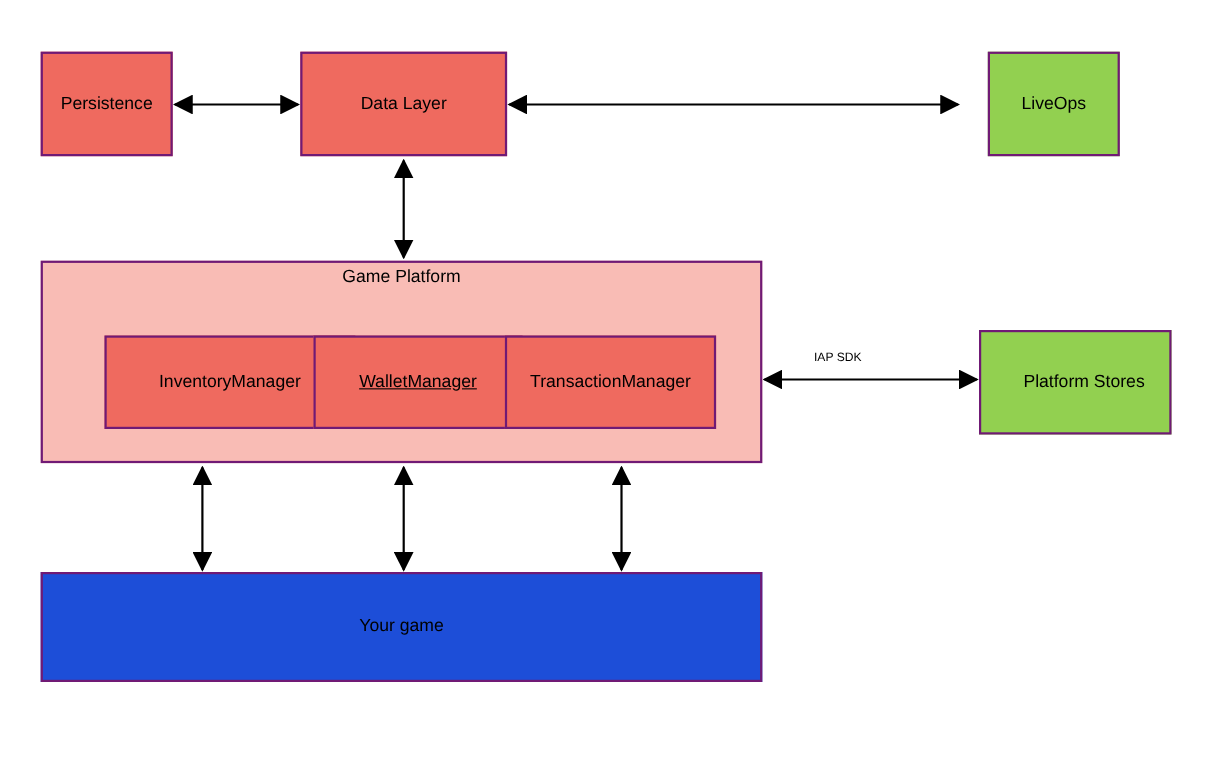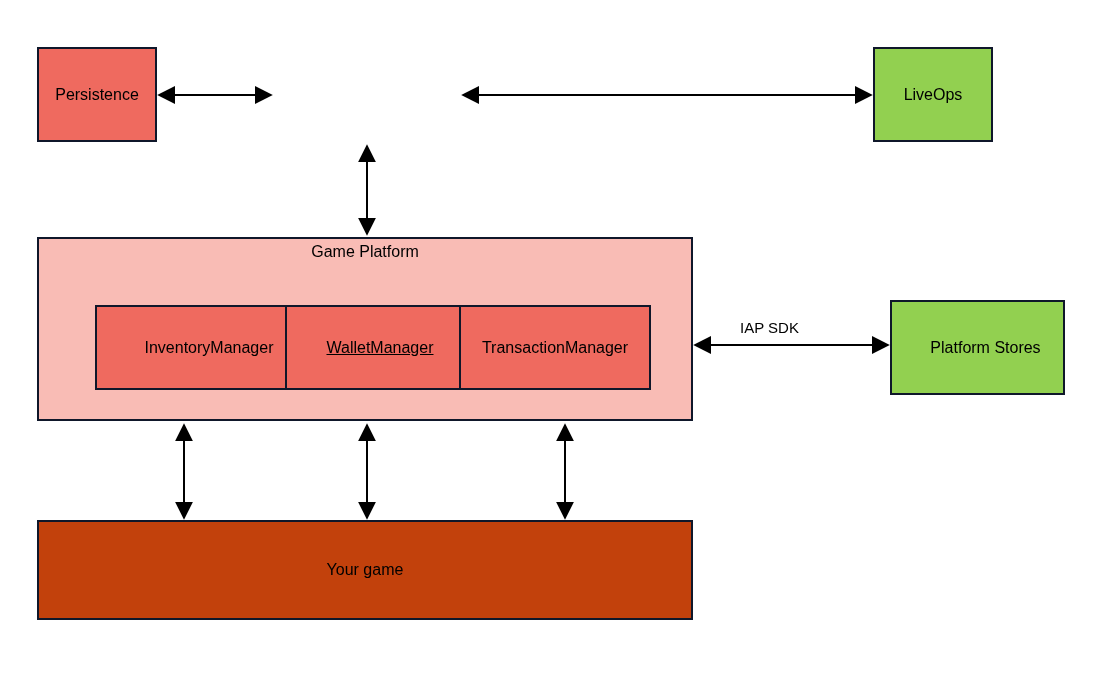"Persistence" .box { border: 2px solid #0f172a -> 2px solid #701a75 }
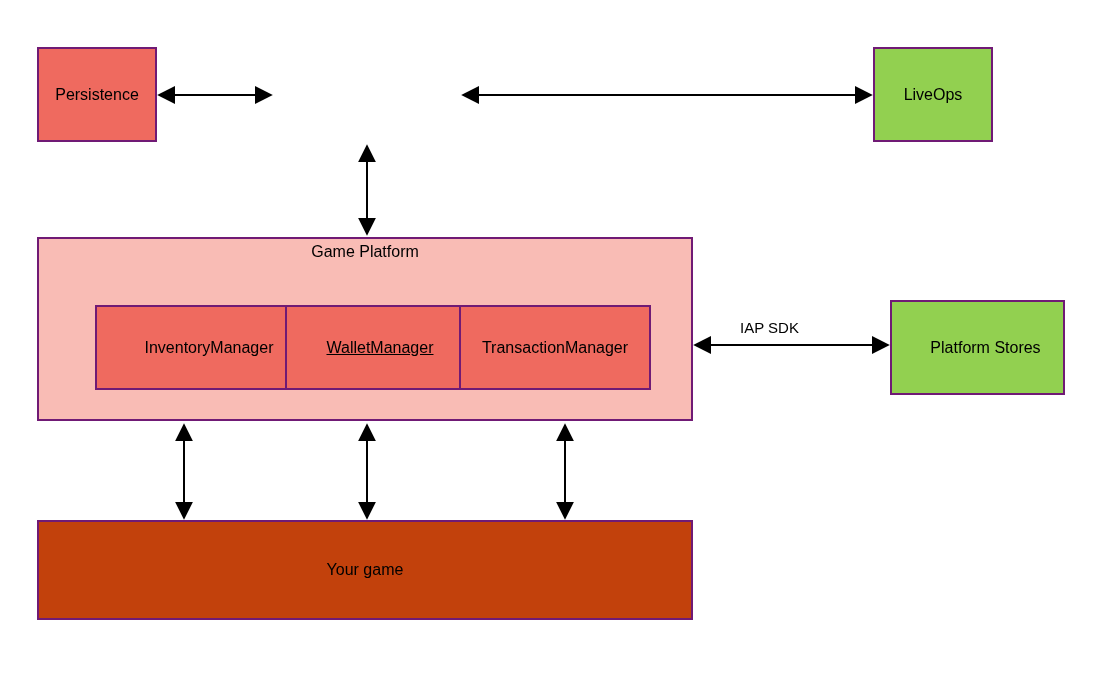"Data Layer" div.box { html: none -> <div> <span>Data Layer</span> </div> }
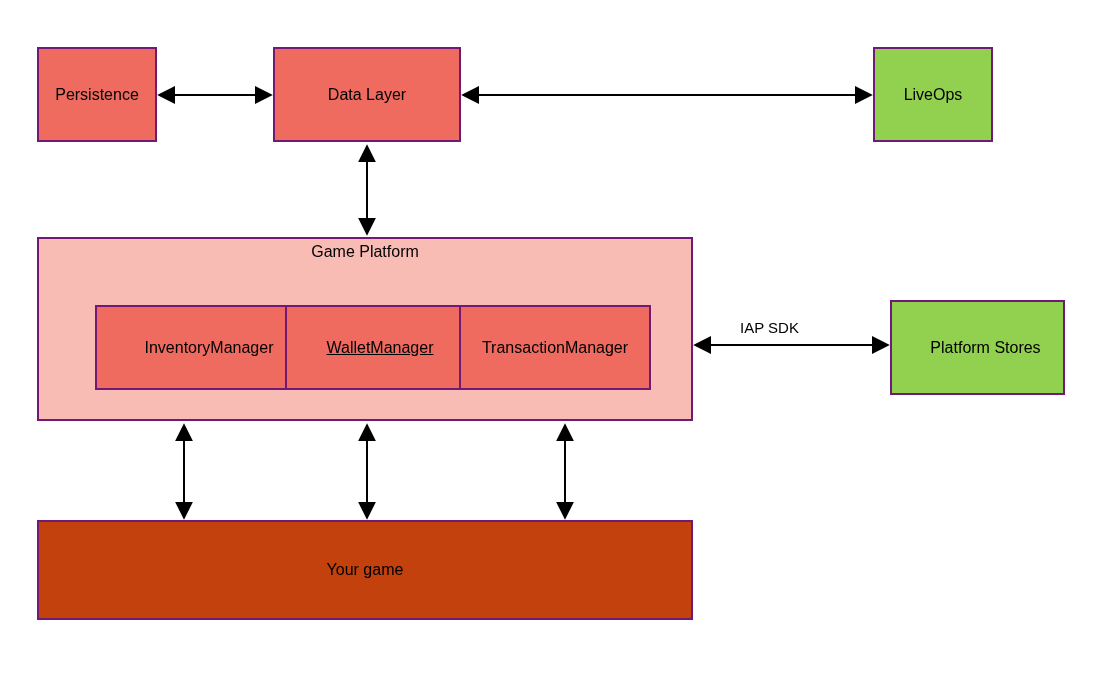"LiveOps" div.box { left: 873px -> 898px }
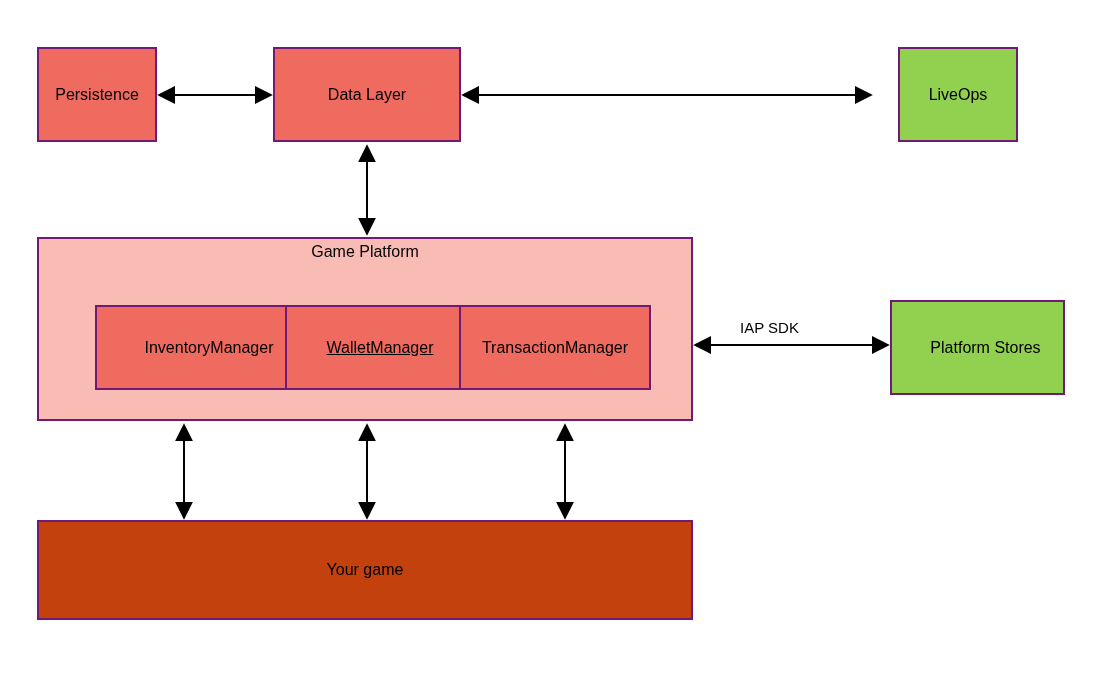"IAP SDK" .edge-label { font-size: 15px -> 11px }
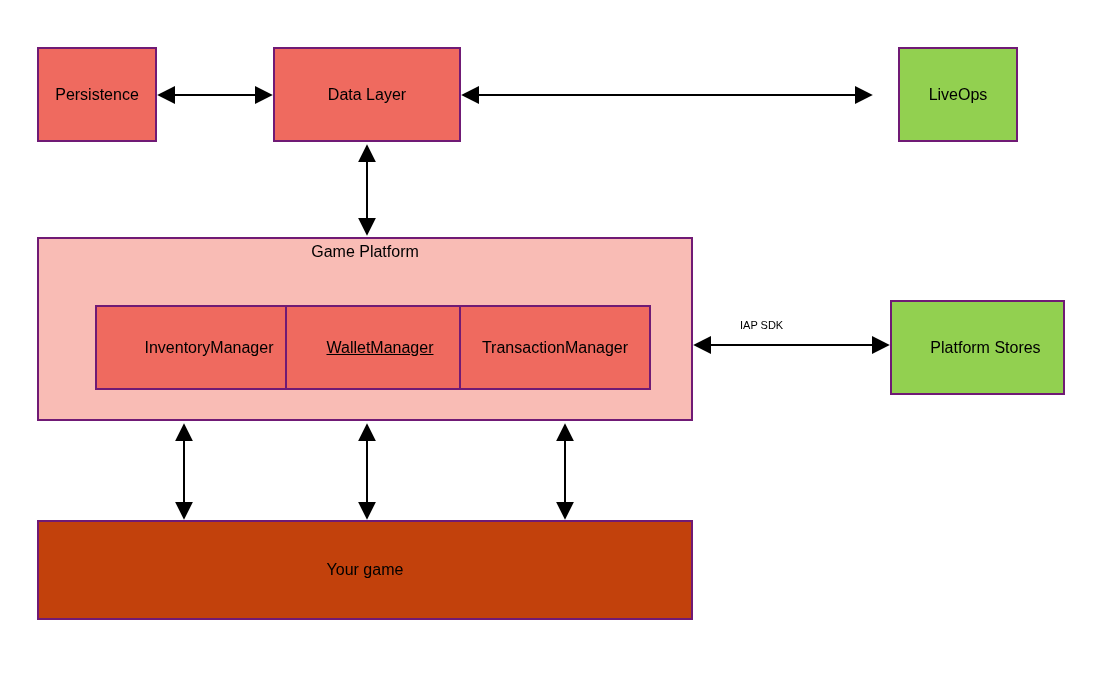"Your game" .blue { background: #c2410c -> #1d4ed8 }
